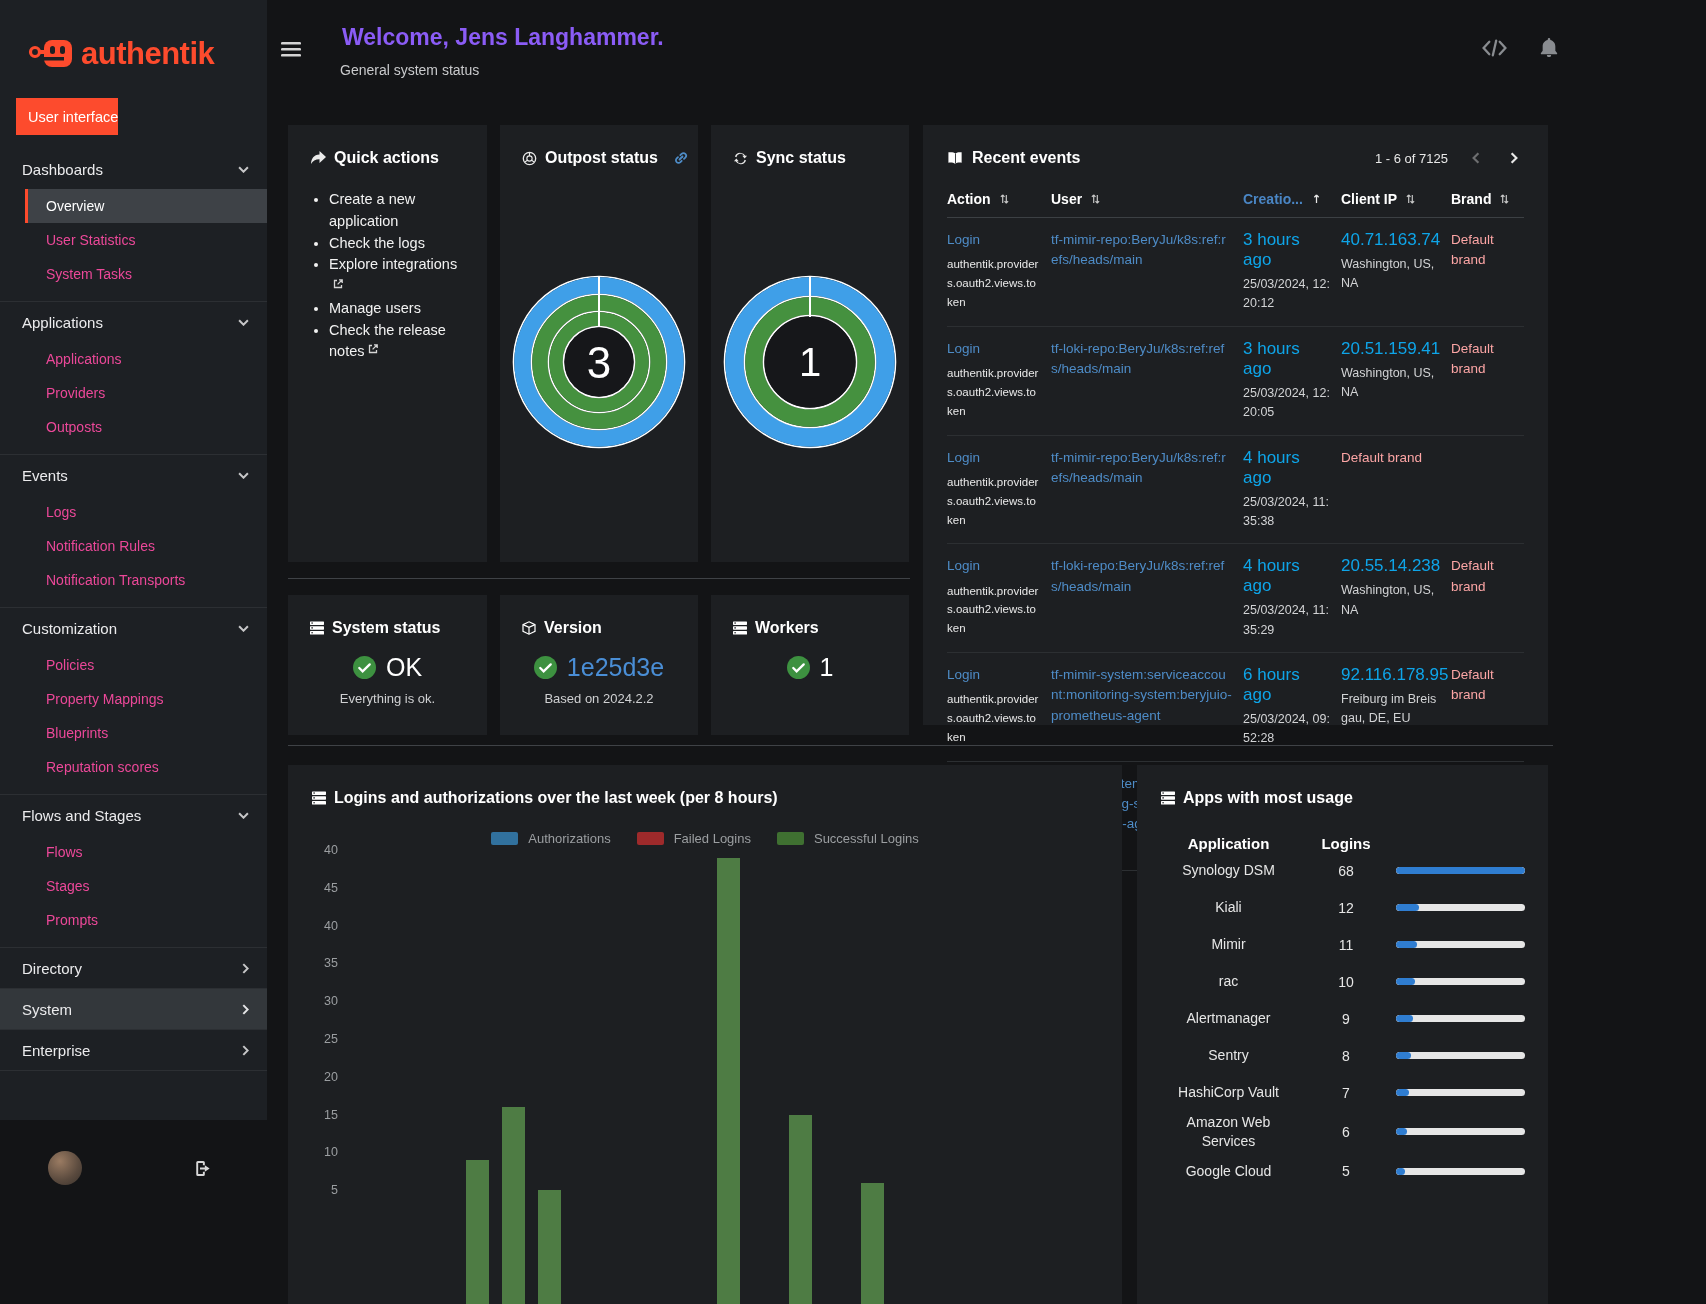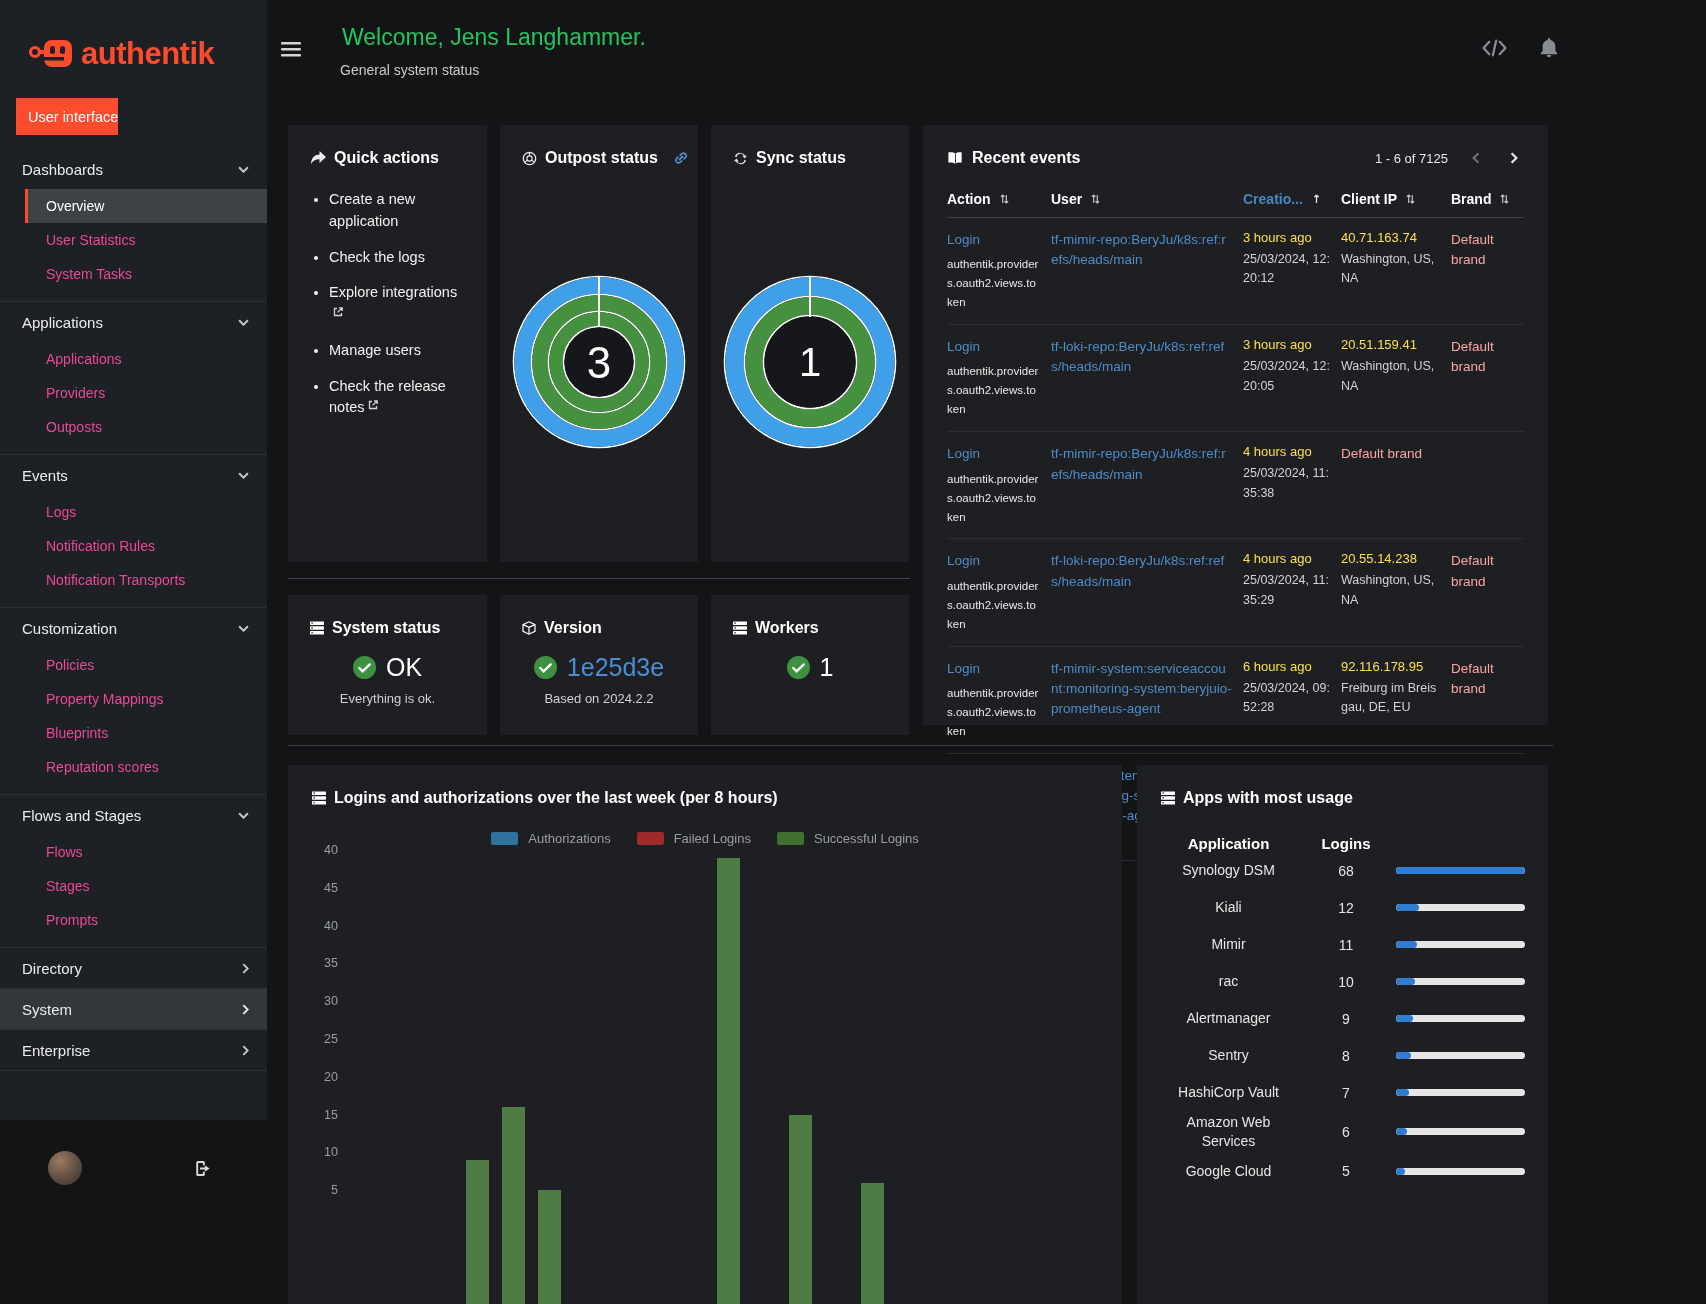"Welcome, Jens Langhammer." .h-title { color: #22c55e -> #8b5cf6; font-weight: 400 -> 700 }
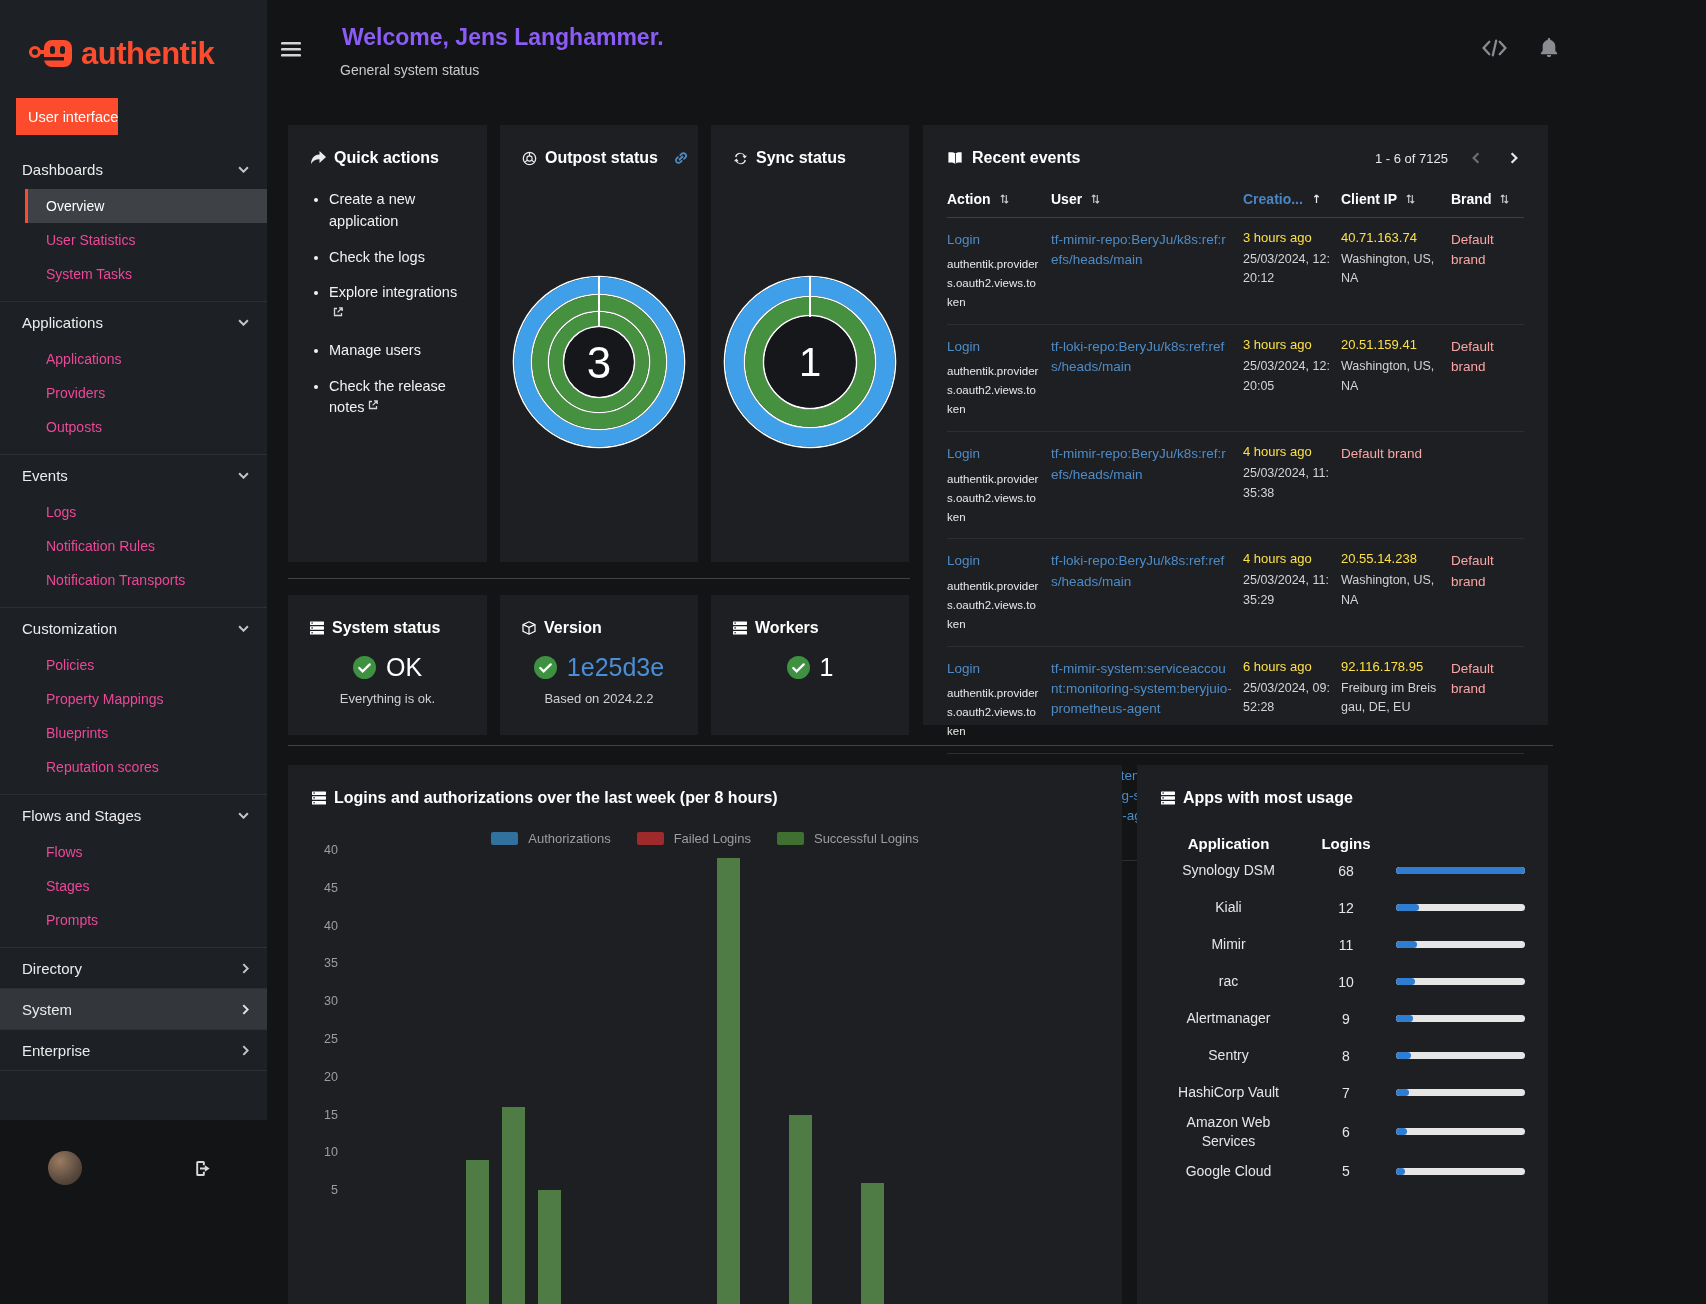"Create a new application" .qa-list { gap: 14px -> none }
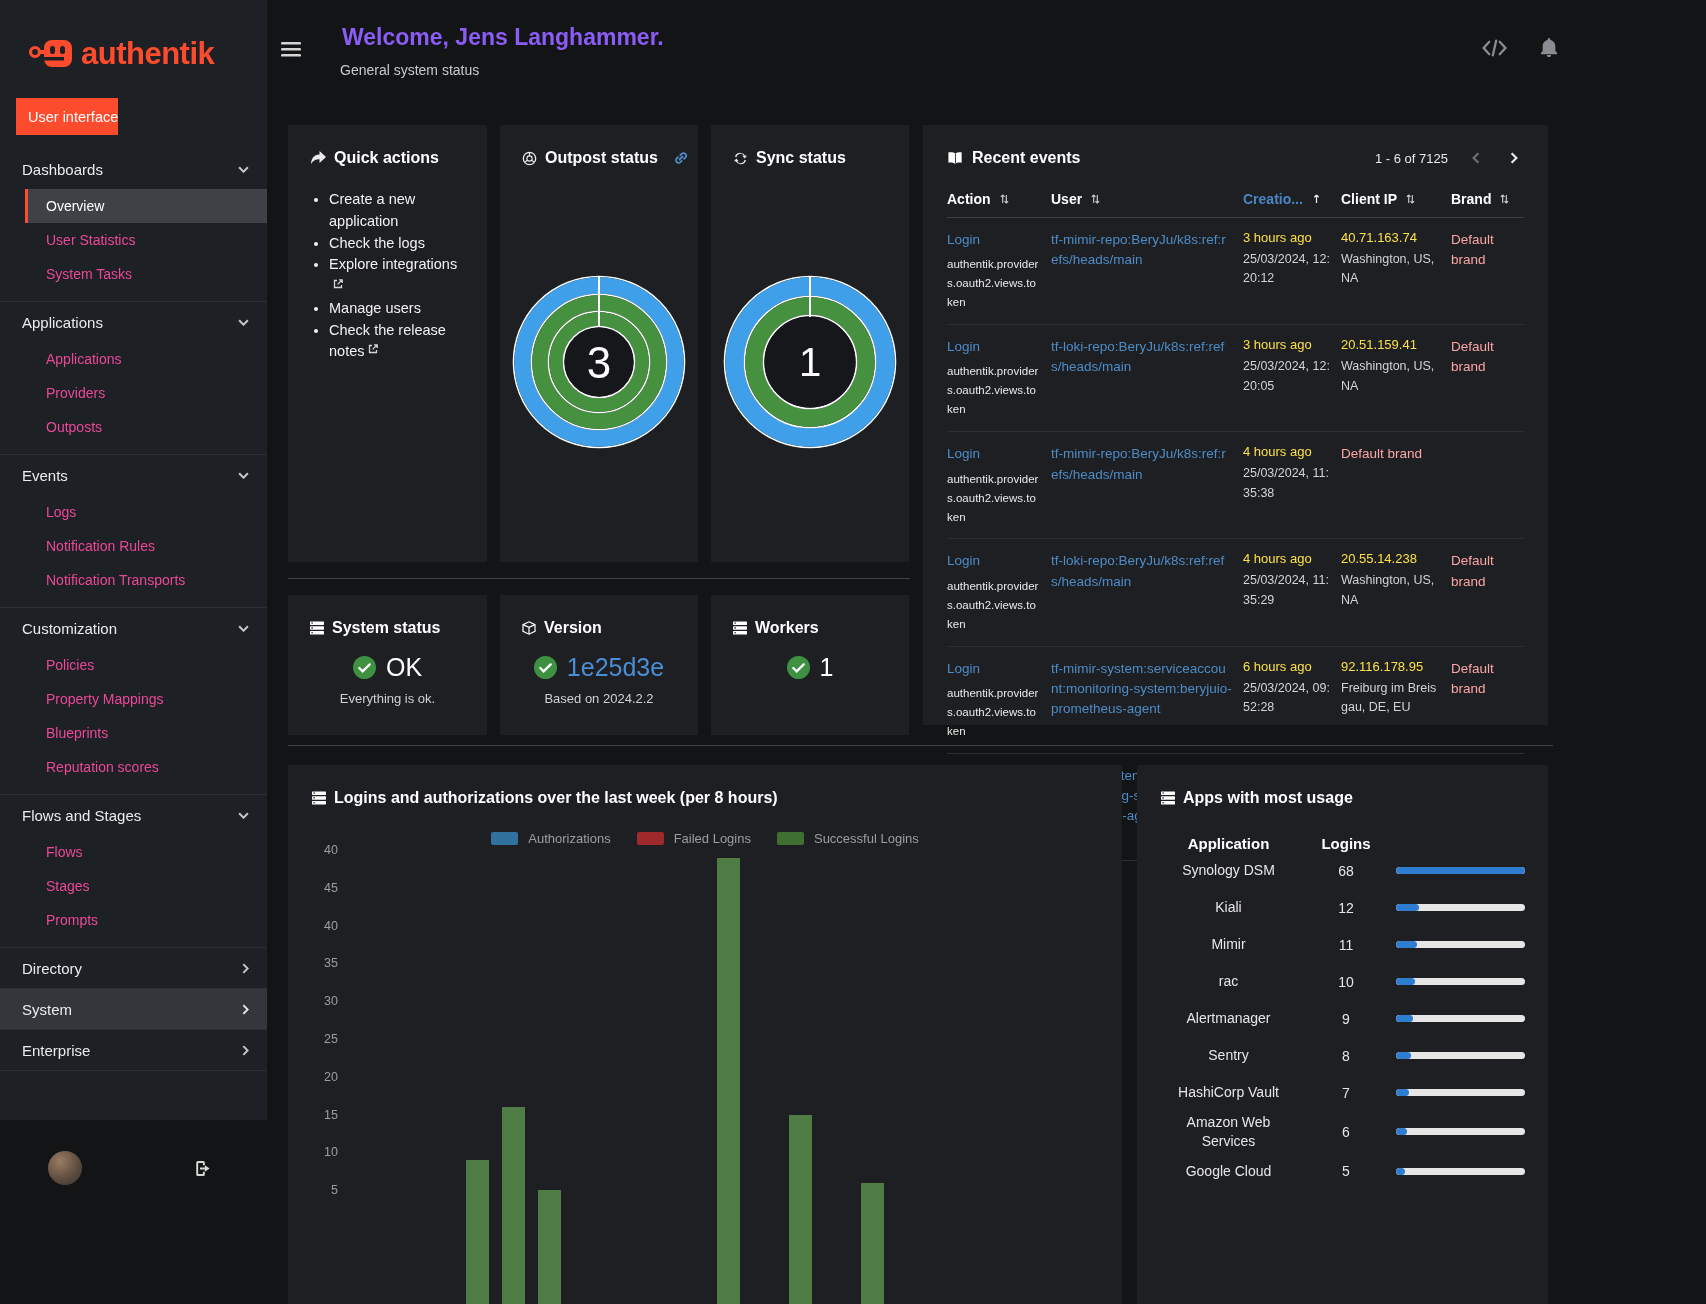"3 hours ago" .cell .rel { color: #fde047 -> #0ea5e9; font-size: 13px -> 17px }
